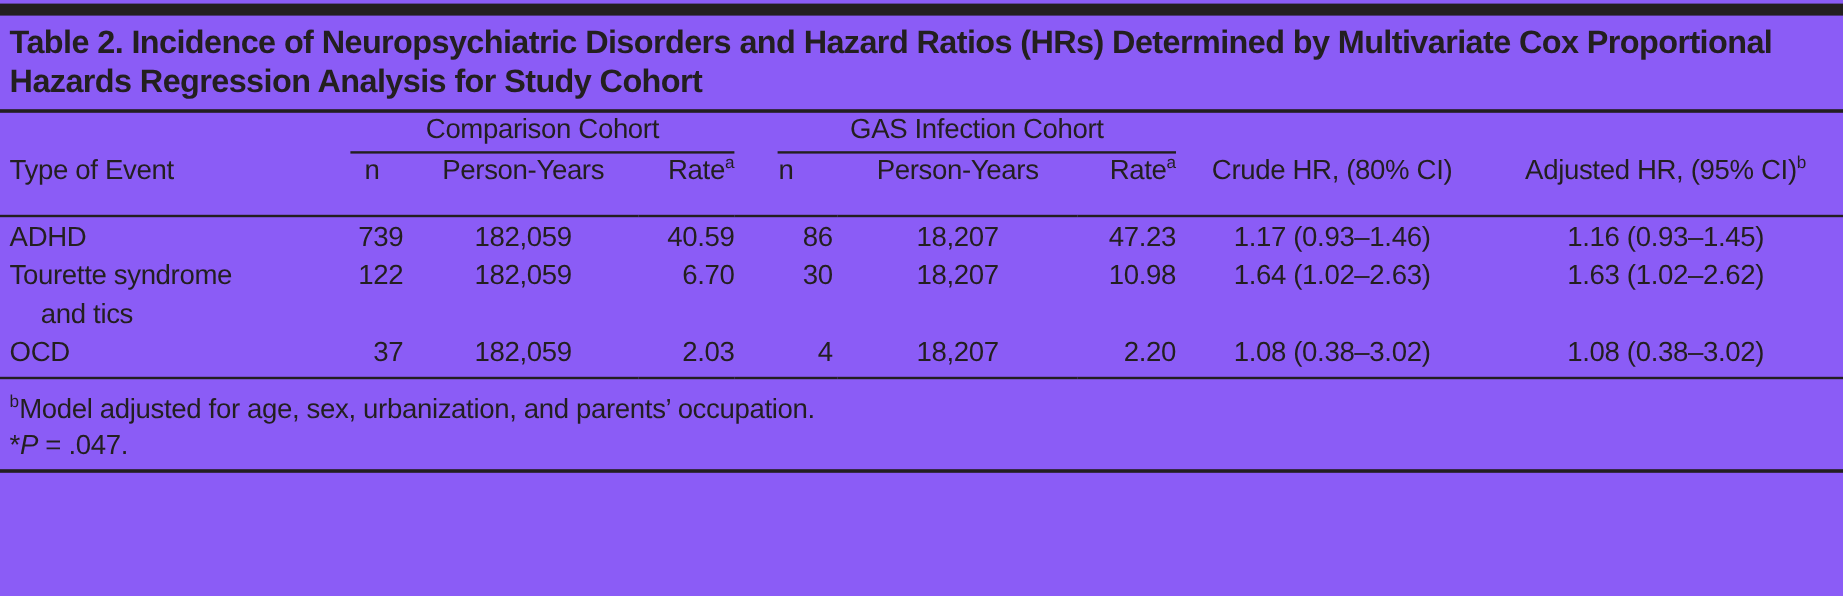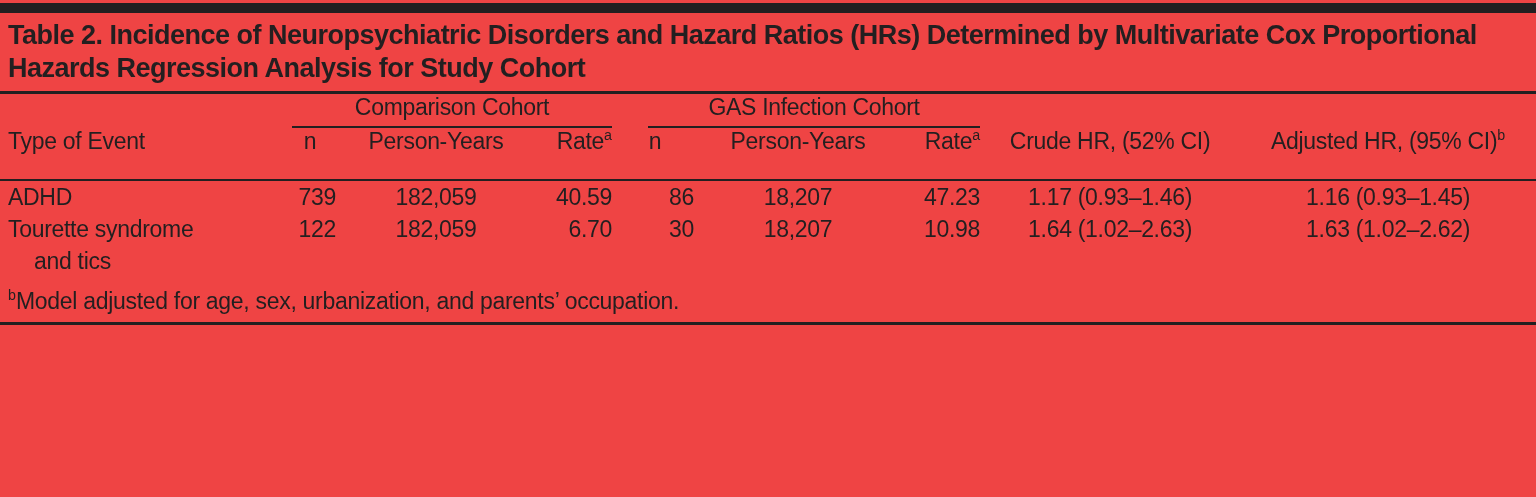"Table 2. Incidence of Neuropsychiatric" .page { background: #ef4444 -> #8b5cf6 }
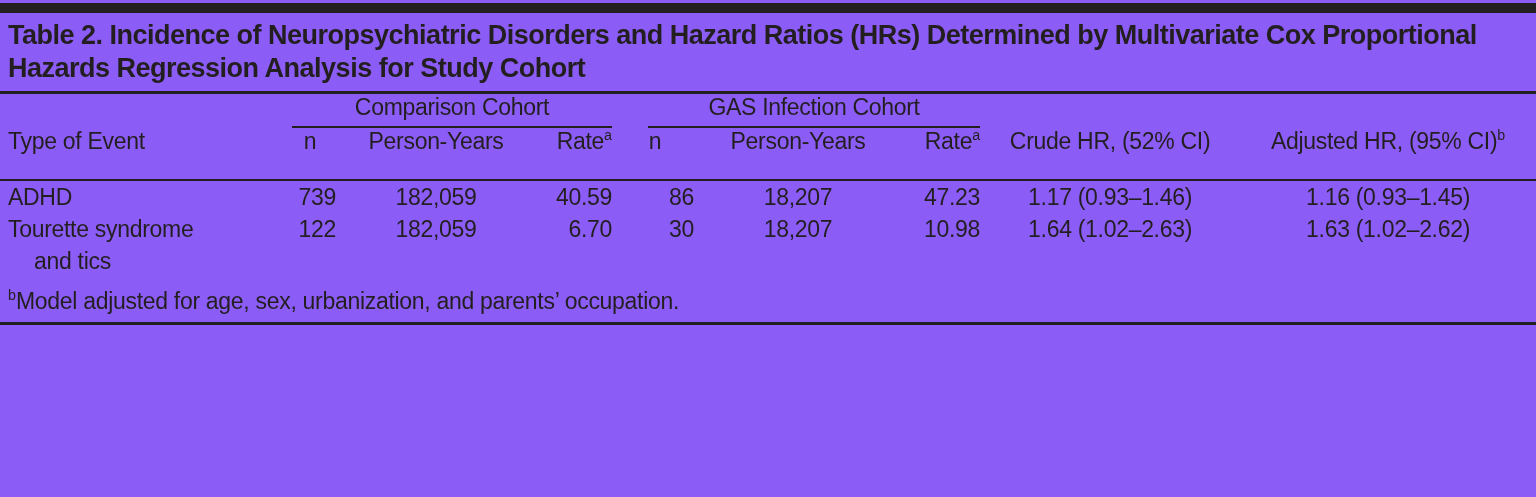"Crude HR, (52% CI)" th.ac { text: 52% -> 80% }
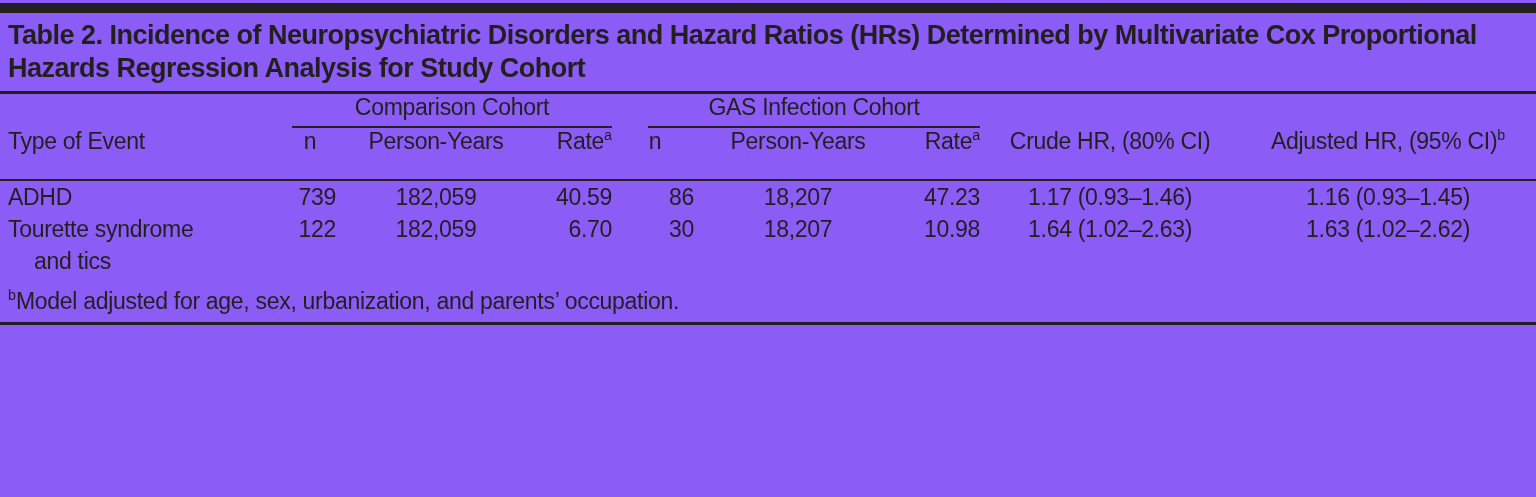"OCD" tr.row-last { html: none -> <tr> <td>OCD</td> <td>37</td> <td>182,059</td> <td>2.03</td> <td>4</td> <td>18,207</td> <td>2.20</td> <td>1.08 (0.38–3.02)</td> <td>1.08 (0.38–3.02)</td> </tr> }
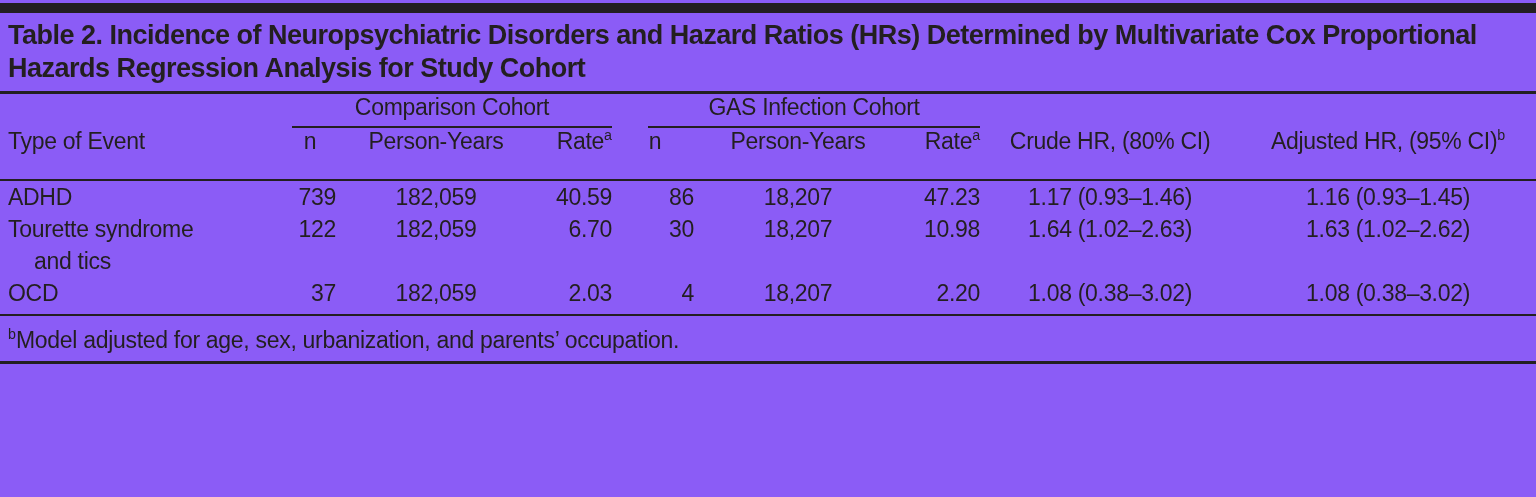"*P = .047." div.fn { html: none -> <div><span>*</span><span>P</span><span> = .047.</span></div> }
